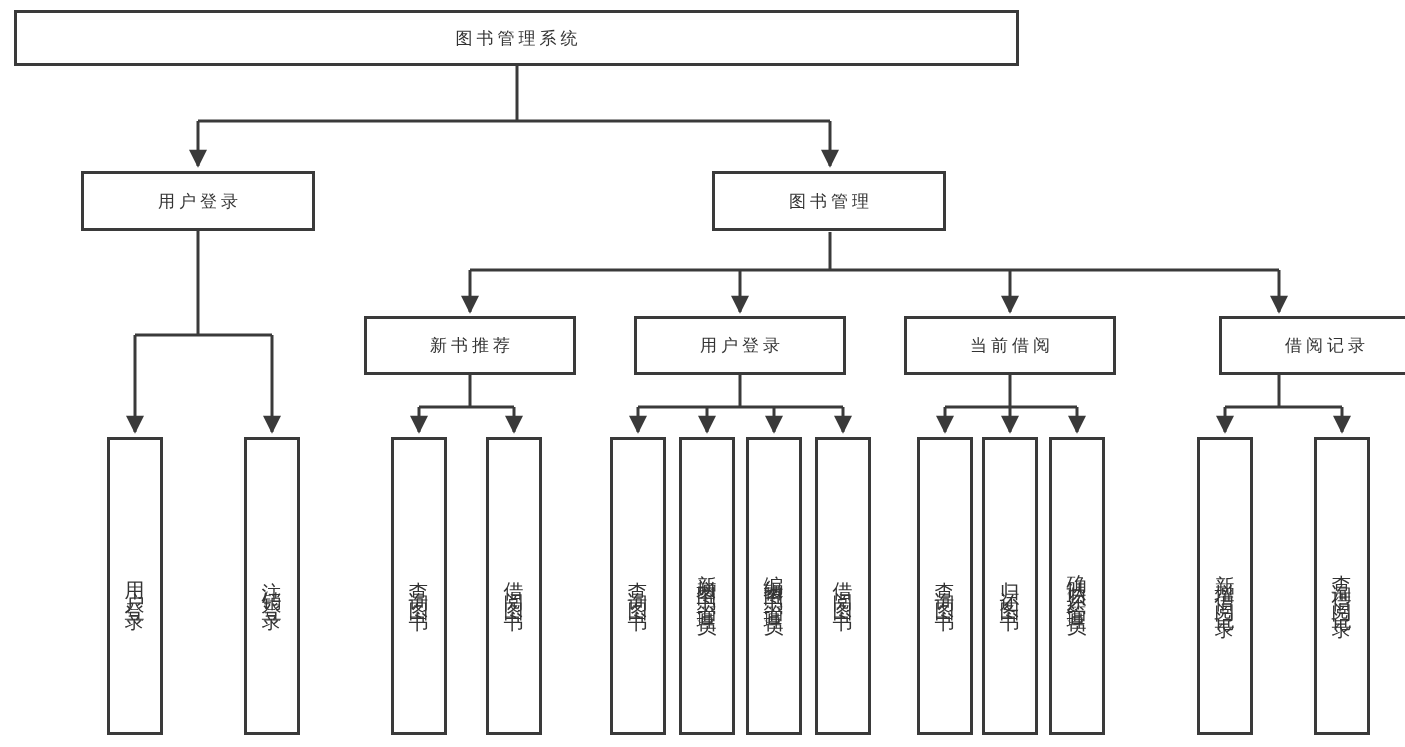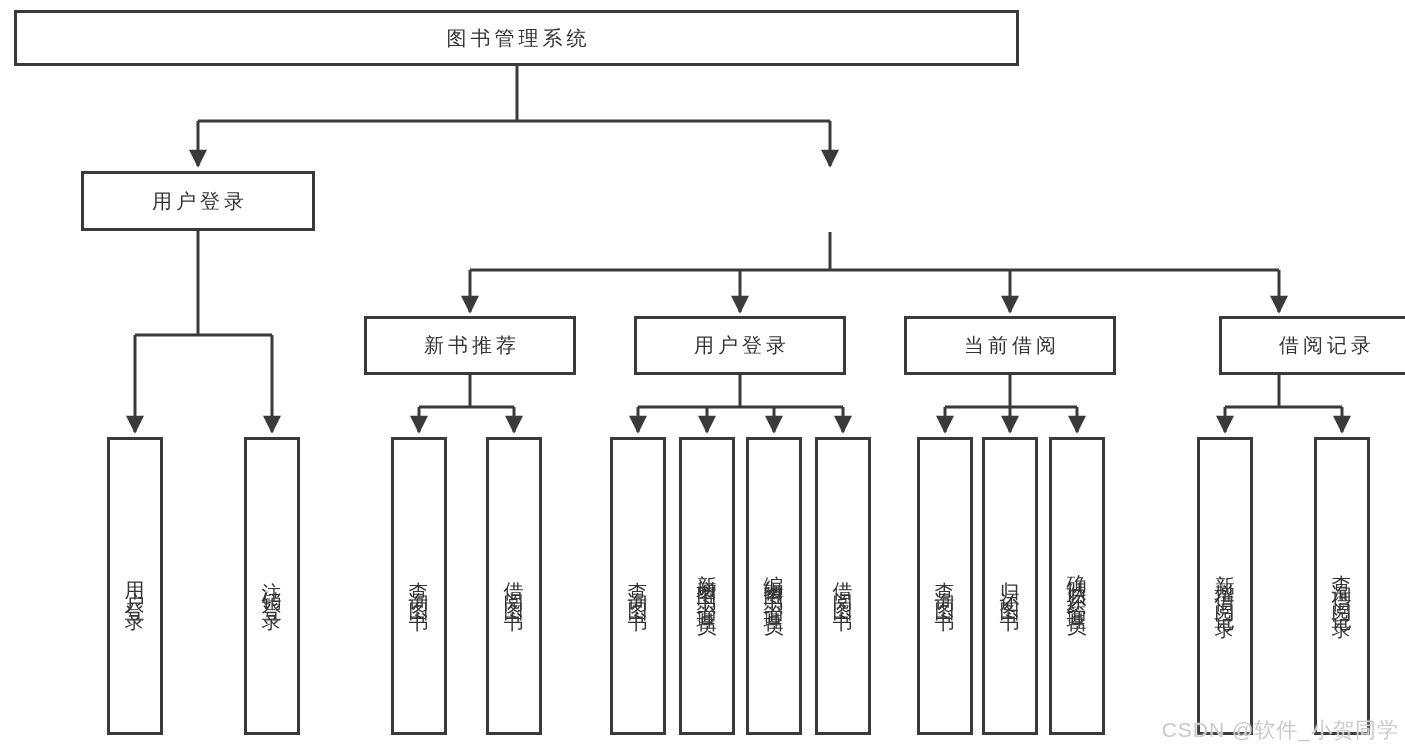"图书管理系统" .hbox { font-size: 20px -> 17px }
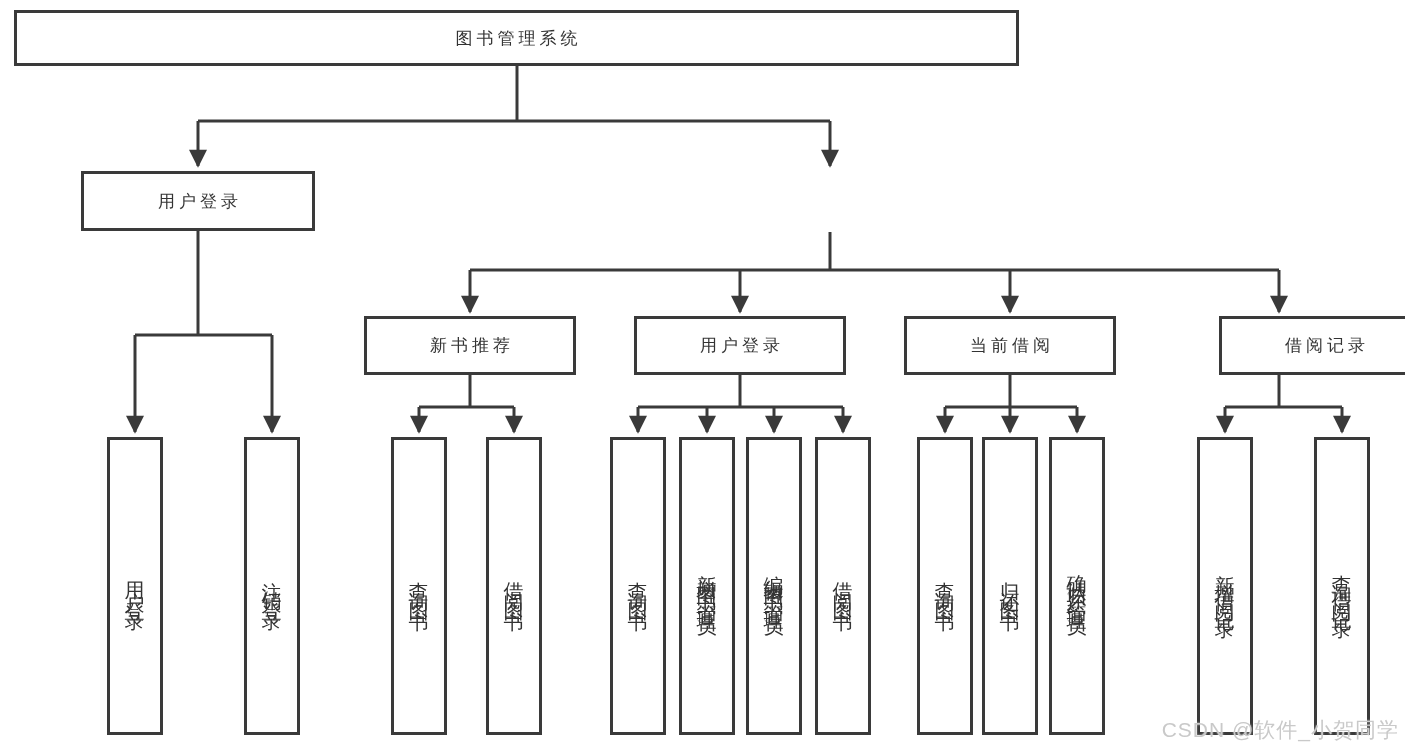"图书管理" div.box { html: none -> <div>图书管理</div> }
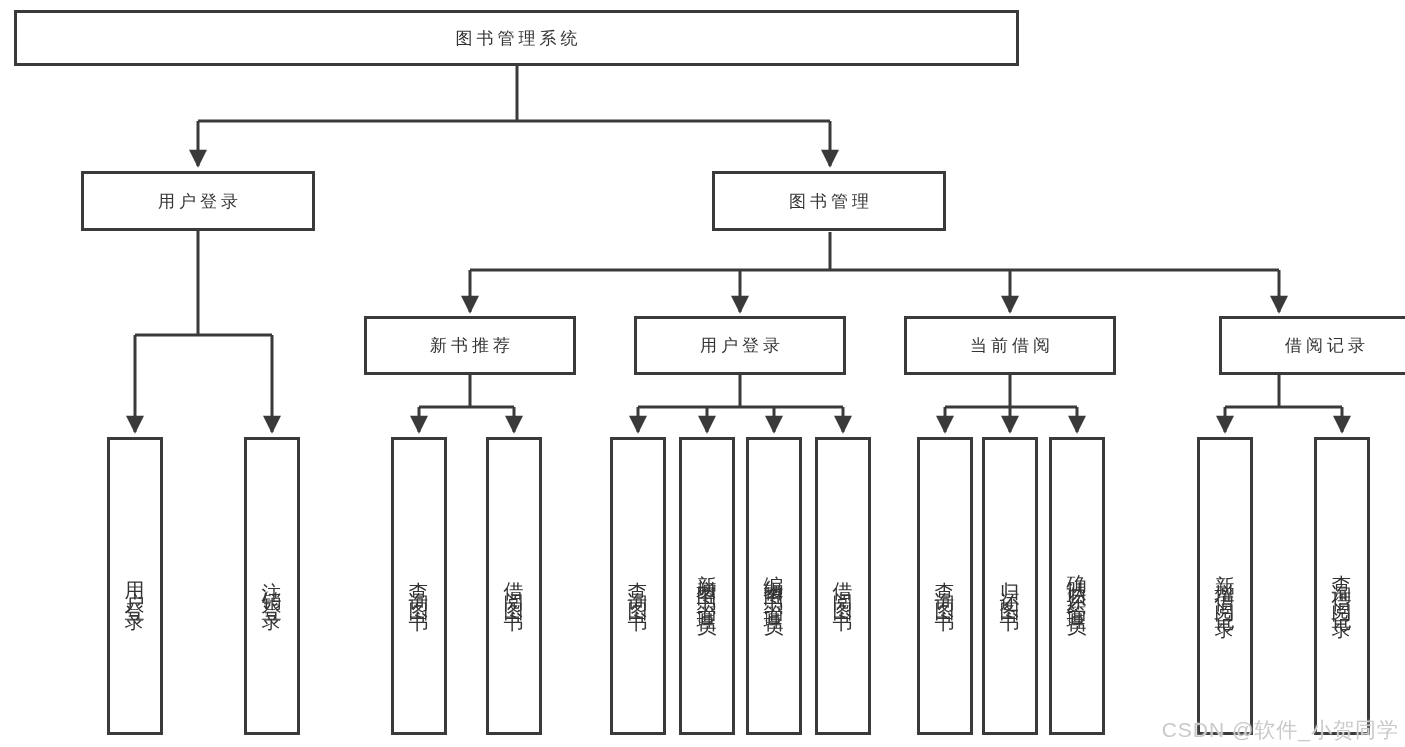"CSDN @软件_小贺同学" div { html: <div>CSDN @软件_小贺同学</div> -> none }
